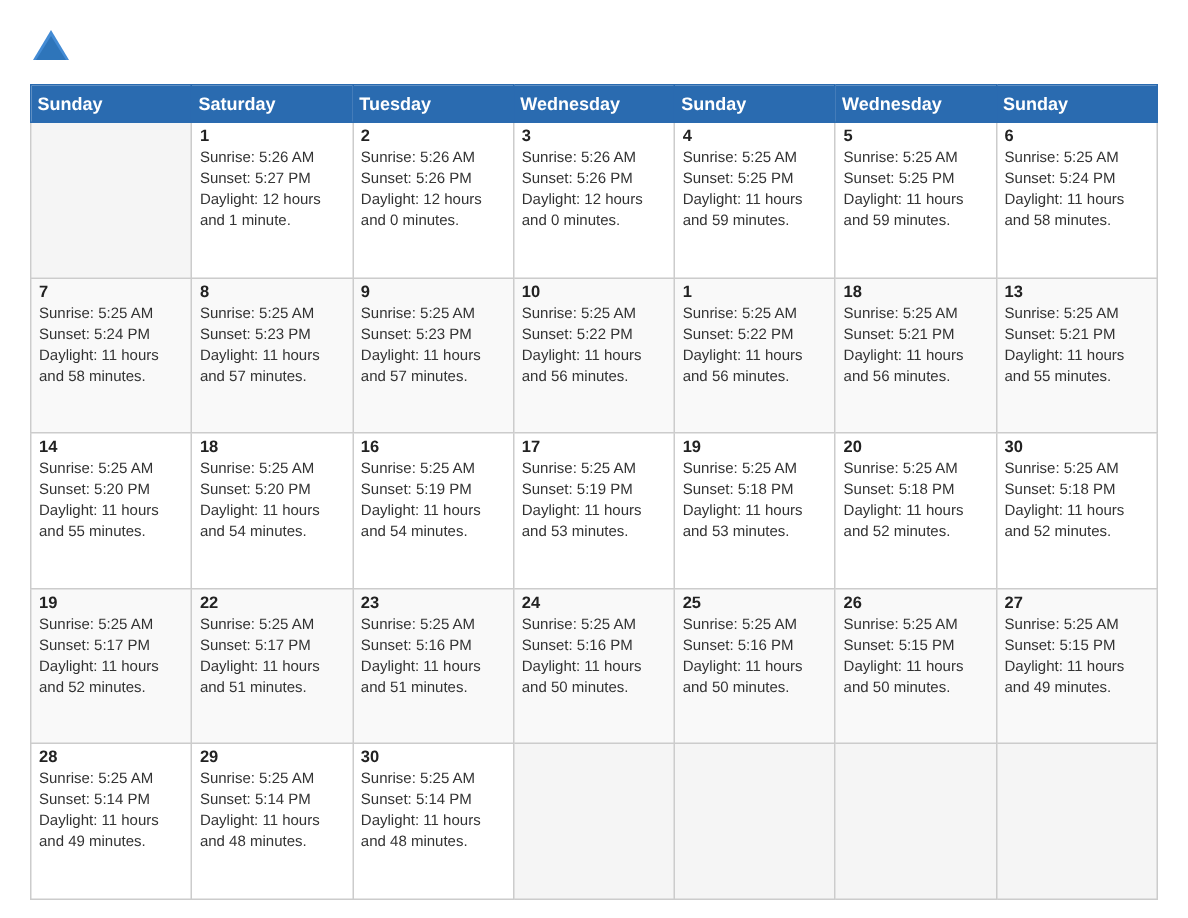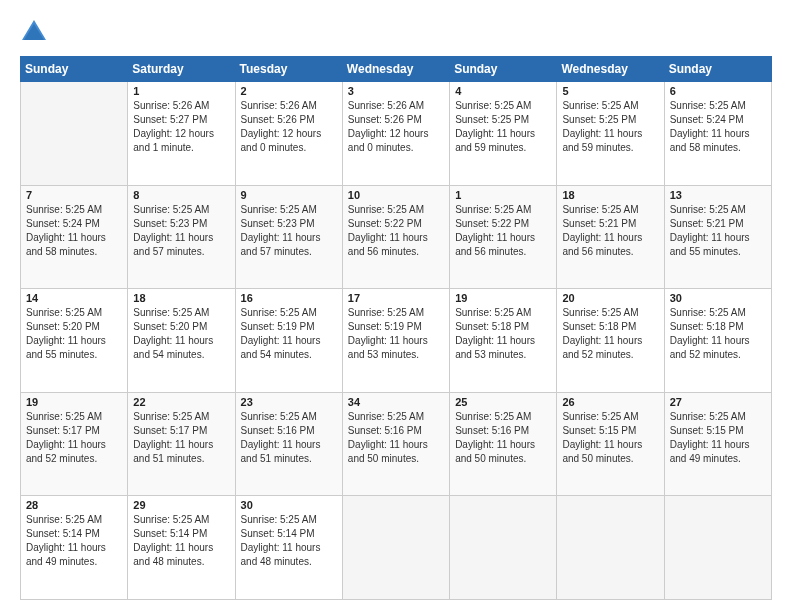"34" span.day-num { text: 34 -> 24 }
